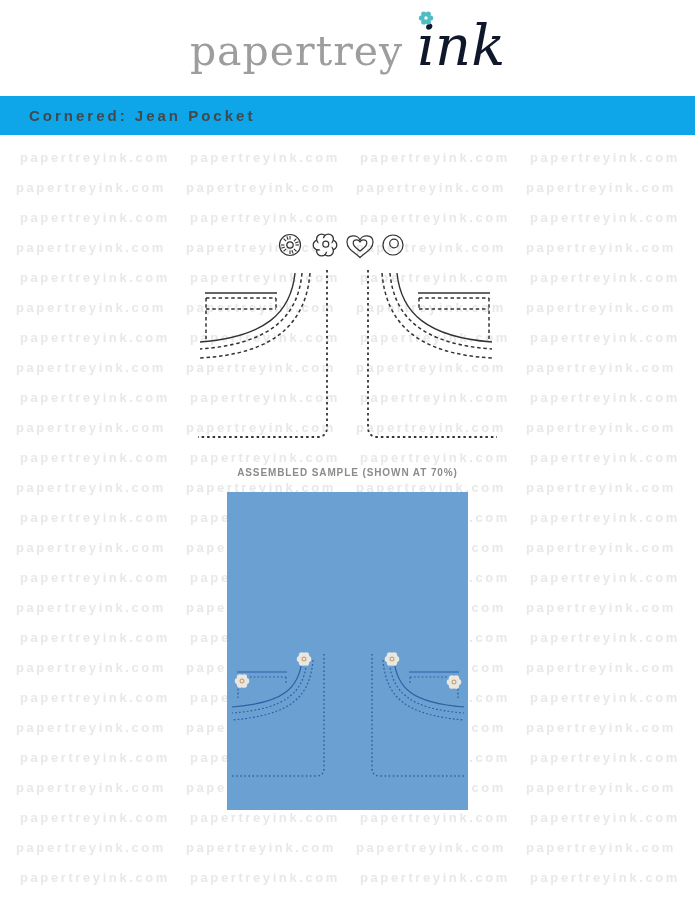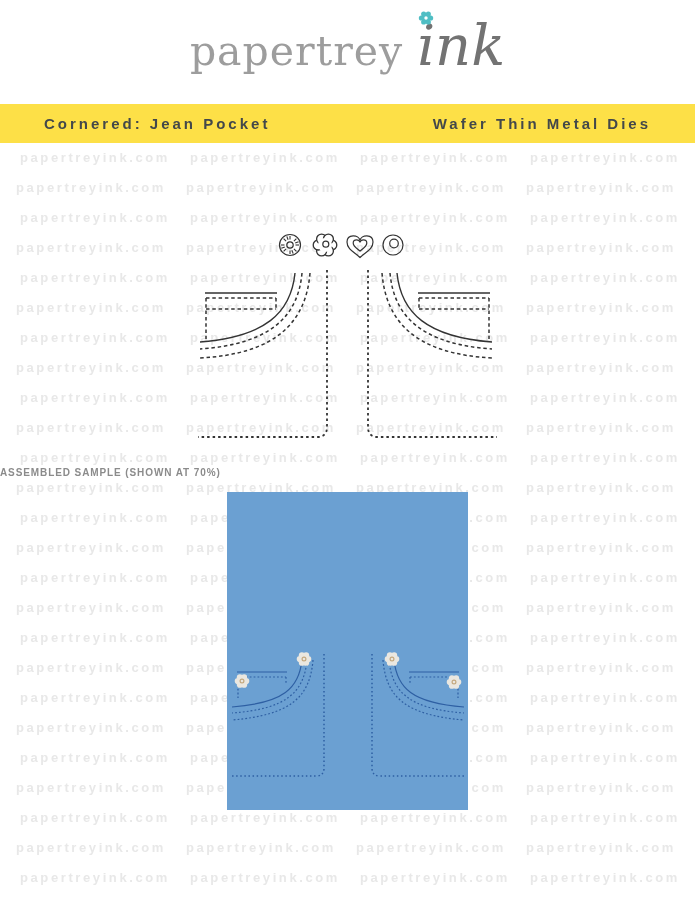"ink" .logo-ink { color: #737373 -> #0f172a }
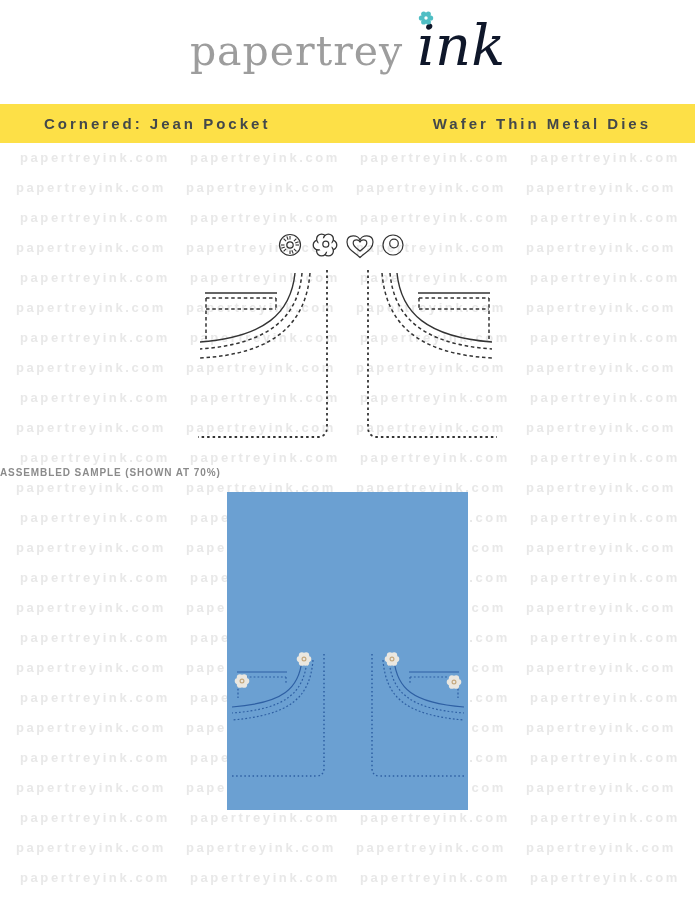"Cornered: Jean Pocket" #banner { background: #fde047 -> #0ea5e9; padding: 0 44px -> 0 29px; top: 104px -> 96px }
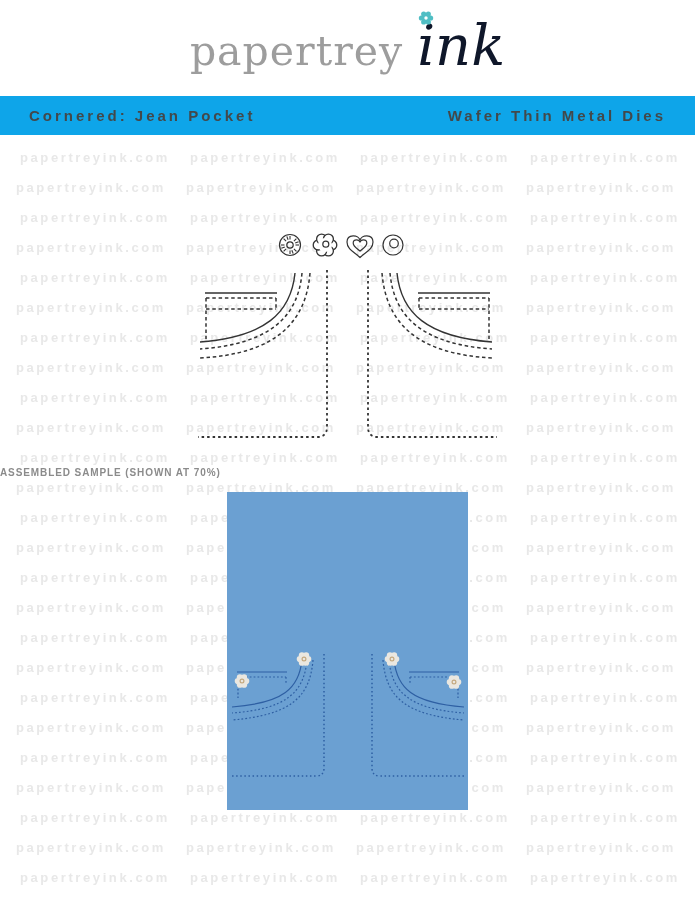"Wafer Thin Metal Dies" span.banner-text { html: <span>Wafer Thin Metal Dies</span> -> none }
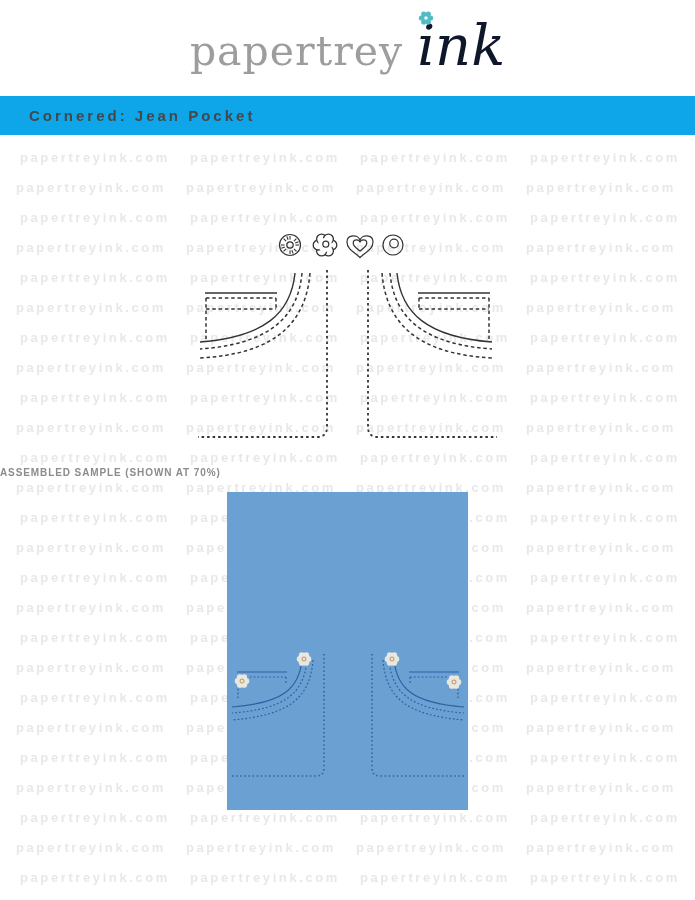"ASSEMBLED SAMPLE (SHOWN AT 70%)" #sample-label { text-align: none -> center }
